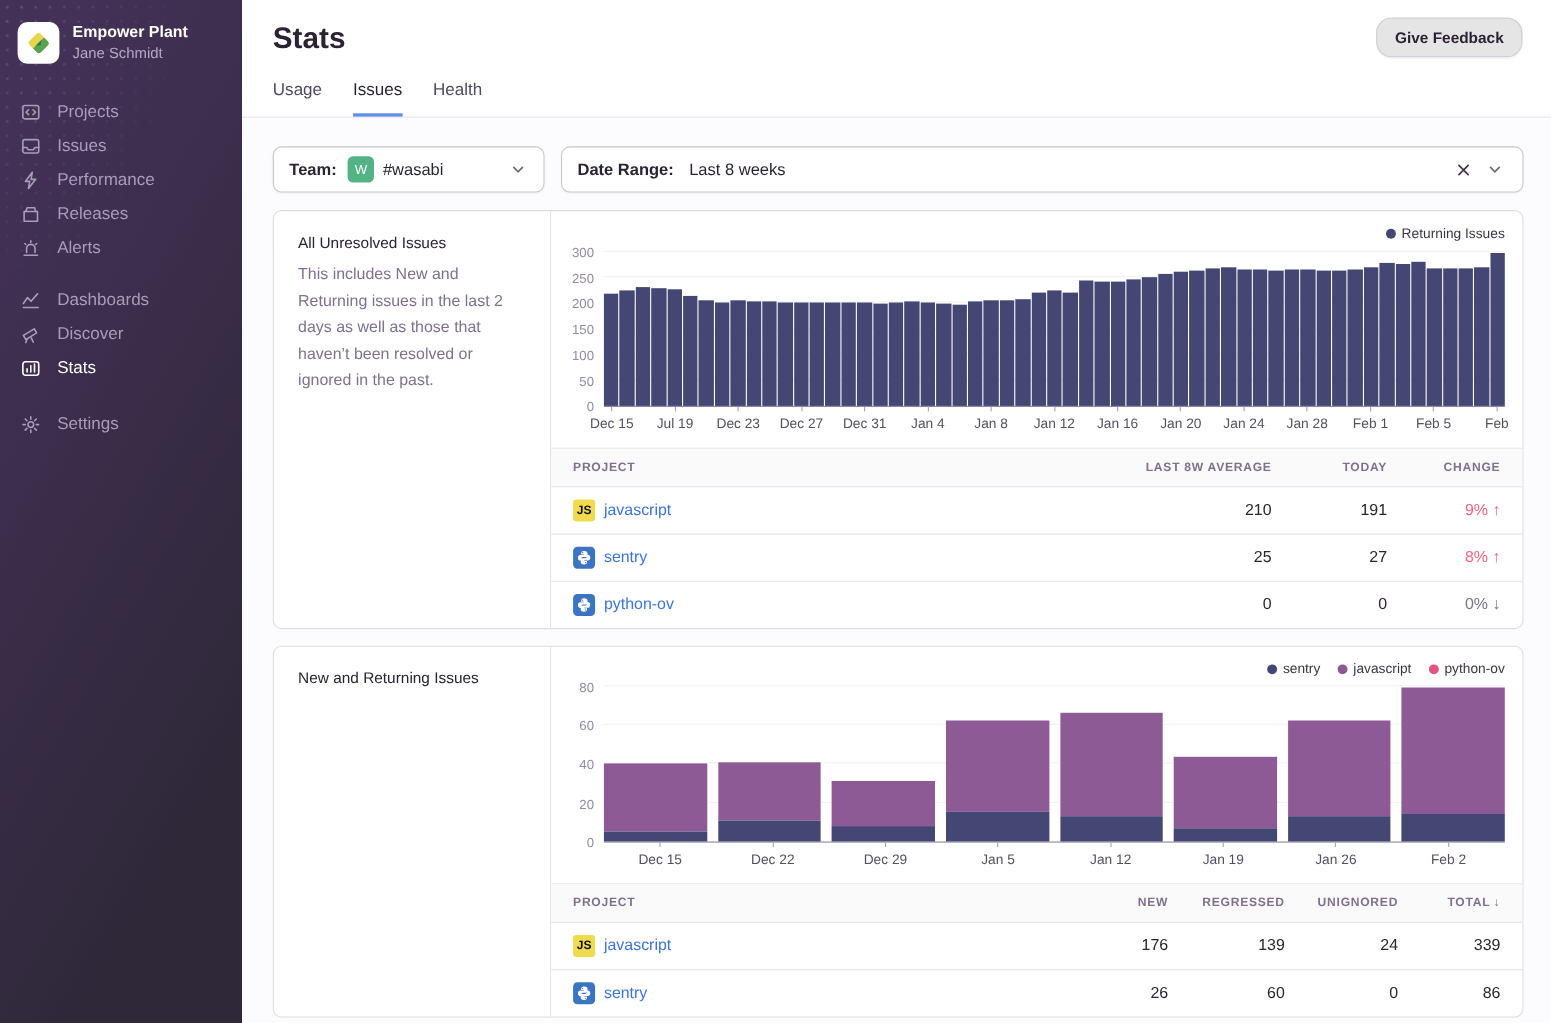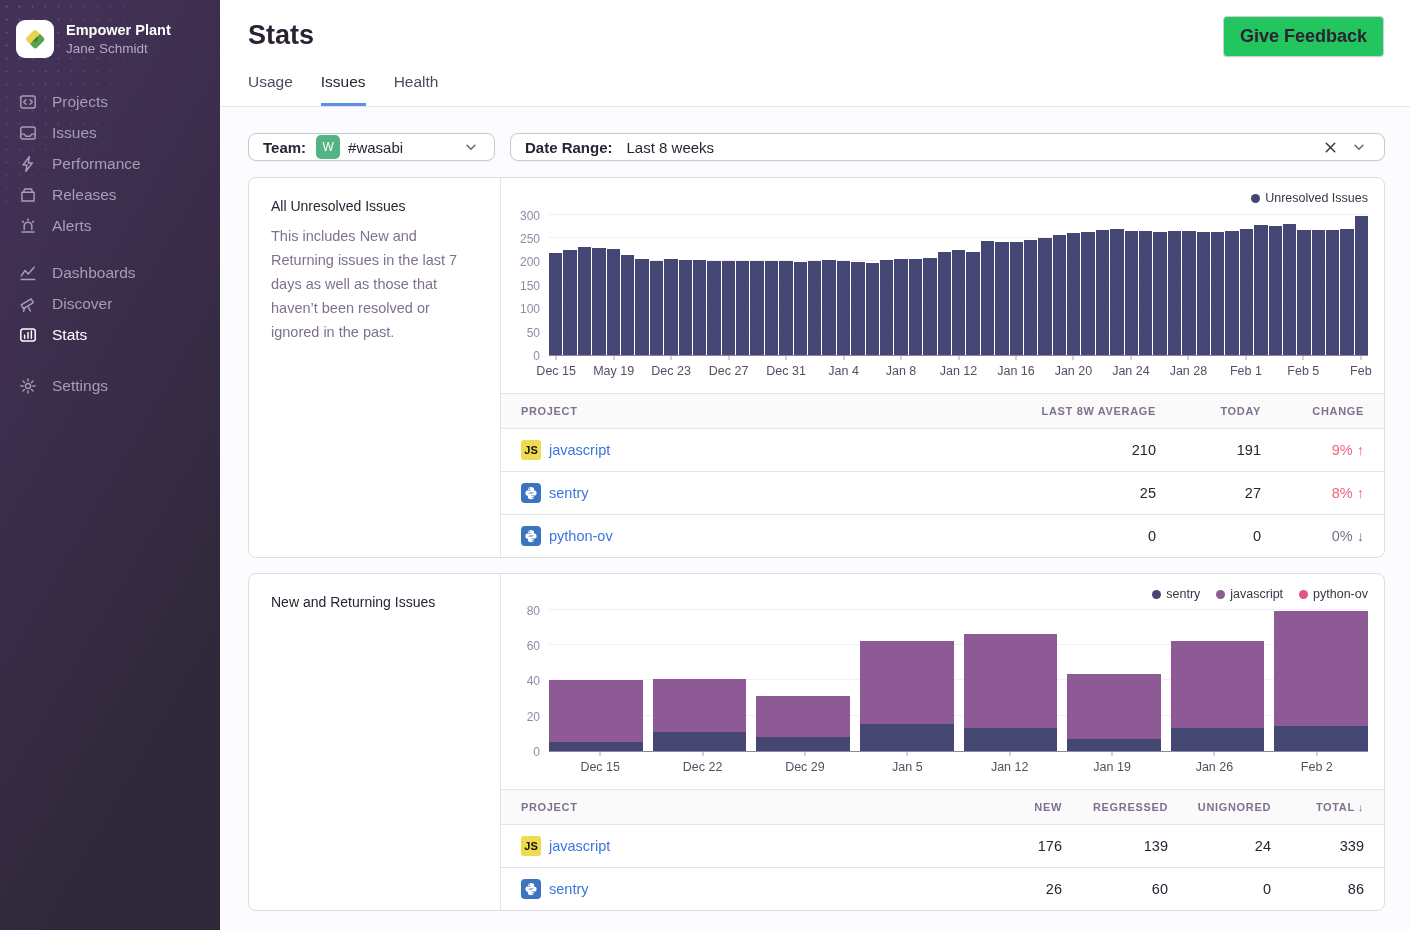"Give Feedback" .feedback-btn { background: #22c55e -> #e5e5e5; border-radius: 4px -> 14px; font-size: 18px -> 14px }
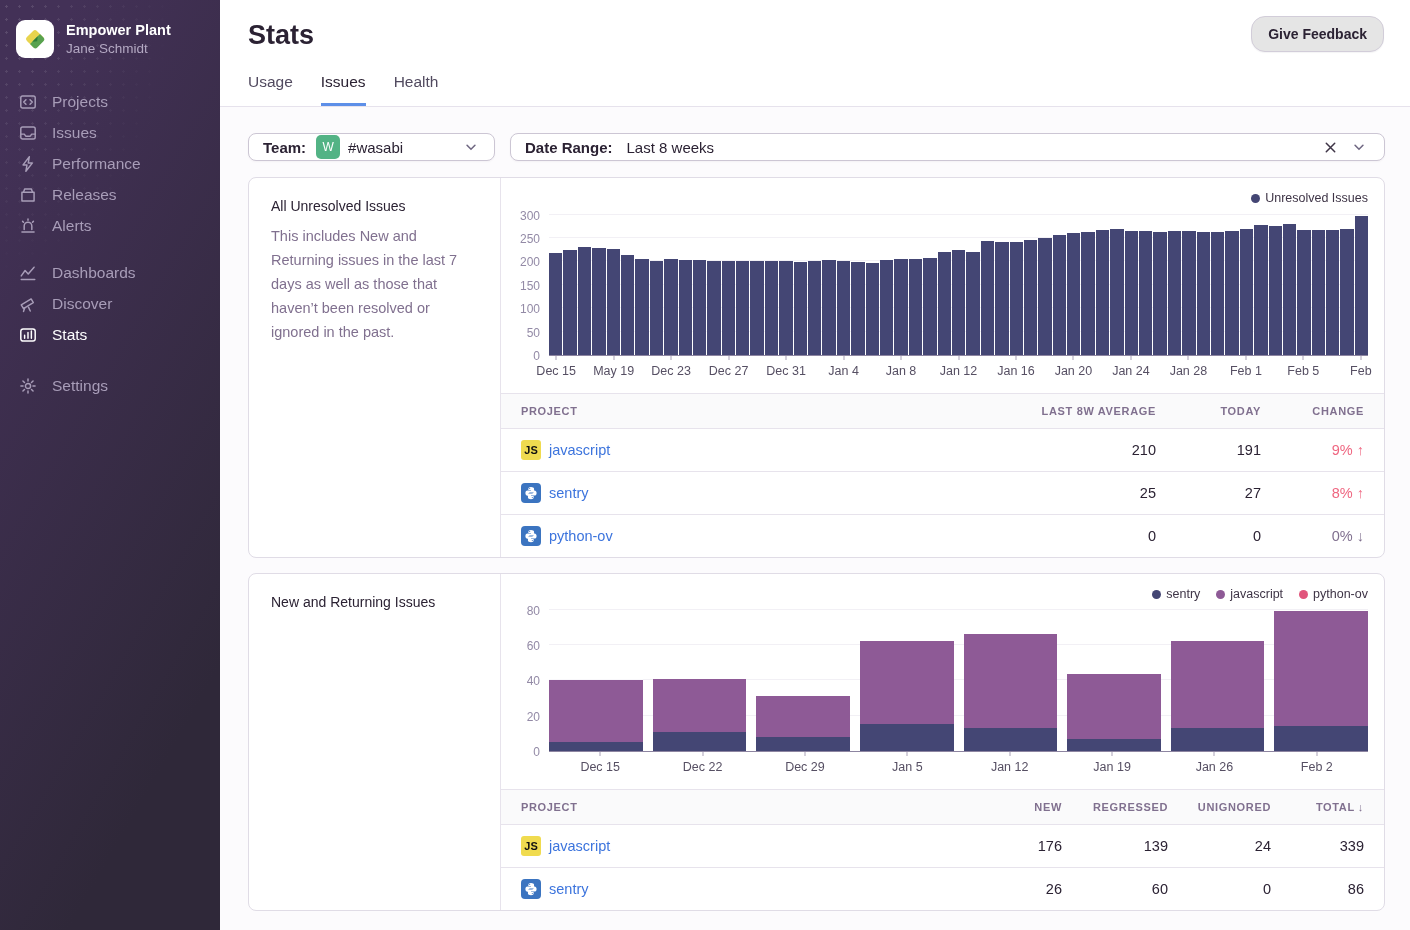"Team:" .filter { height: 28px -> 42px }
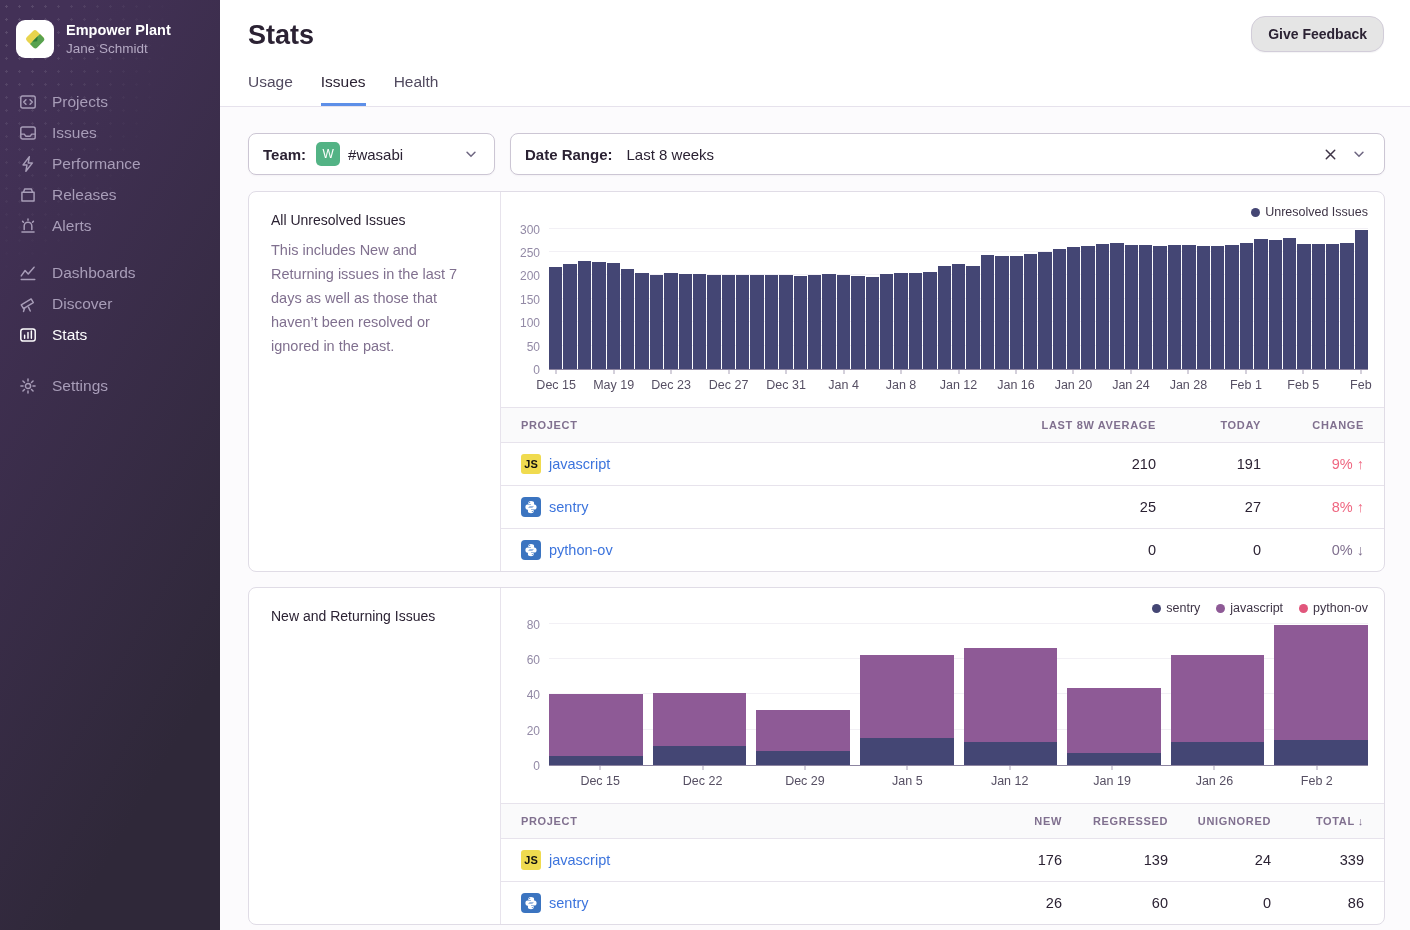"Unresolved Issues" span { text: Unresolved -> Returning }
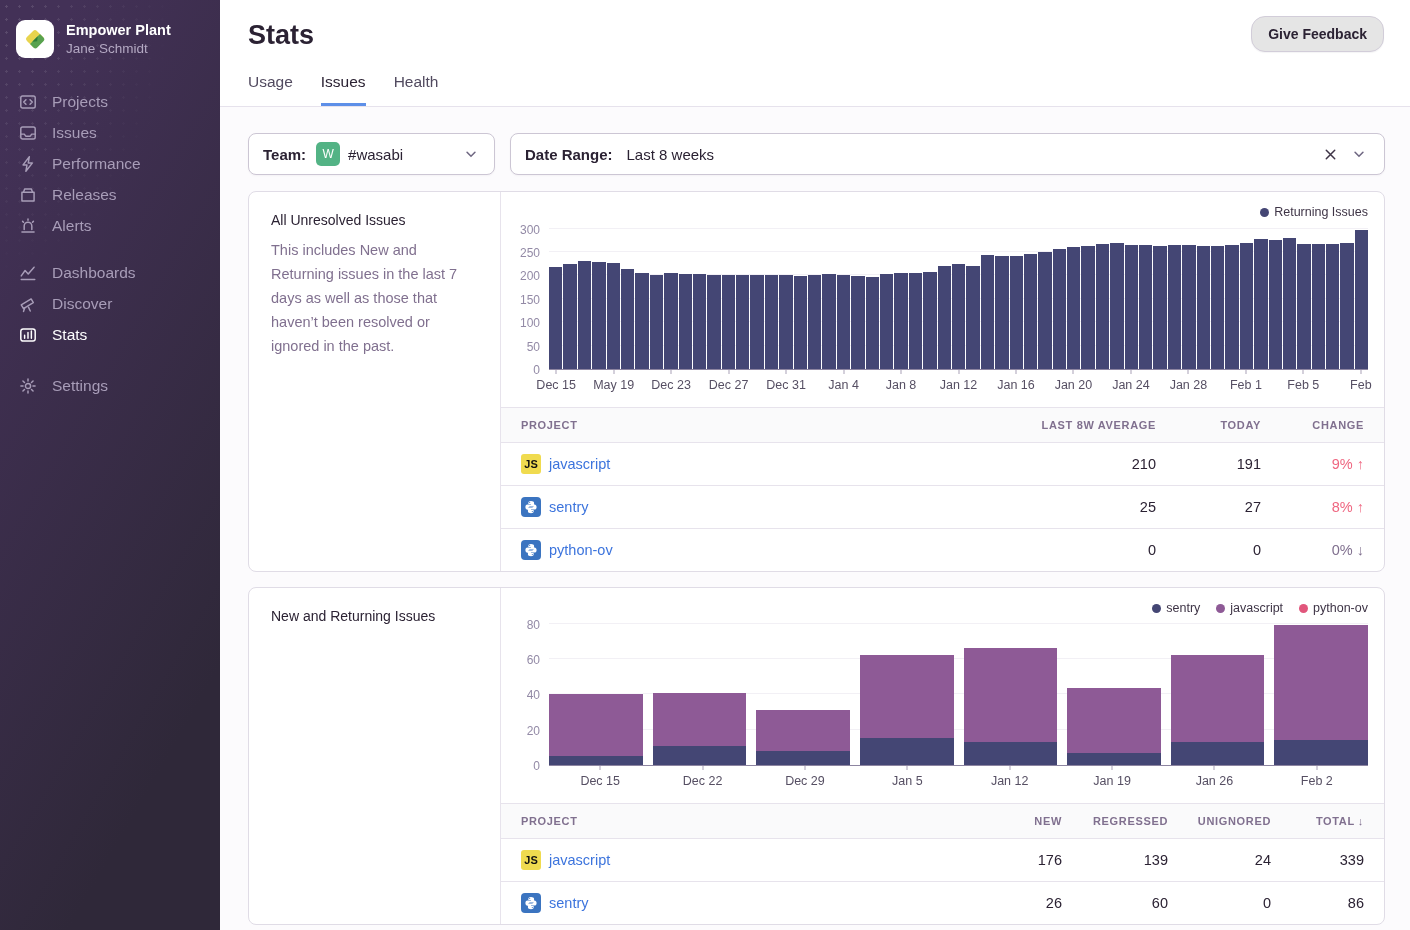"This includes New and Returning" p { text: 7 -> 2 }
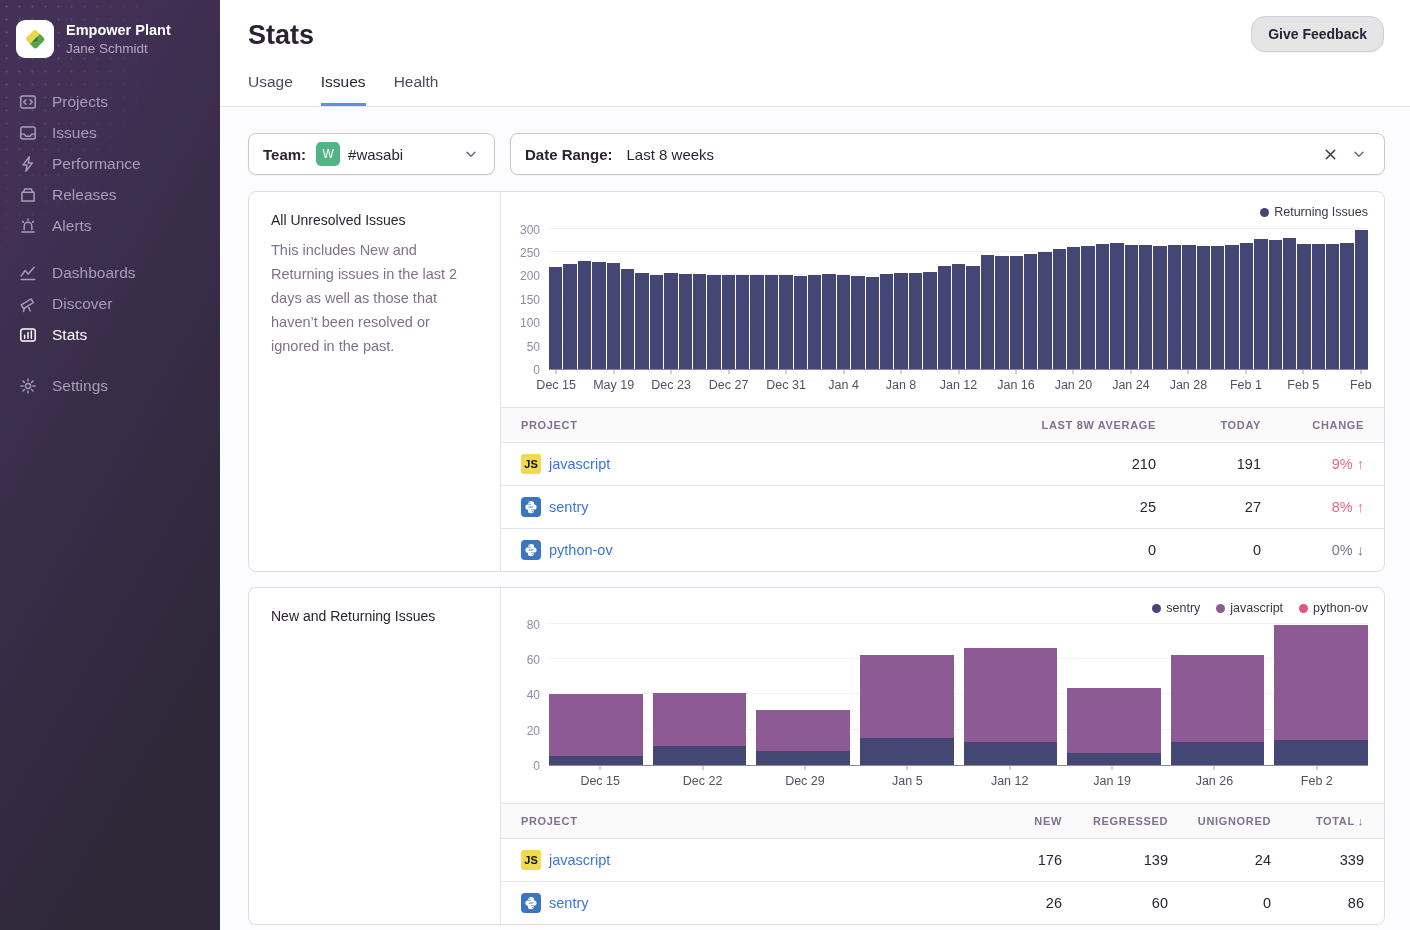"May 19" span.xlabel { text: May -> Jul }
